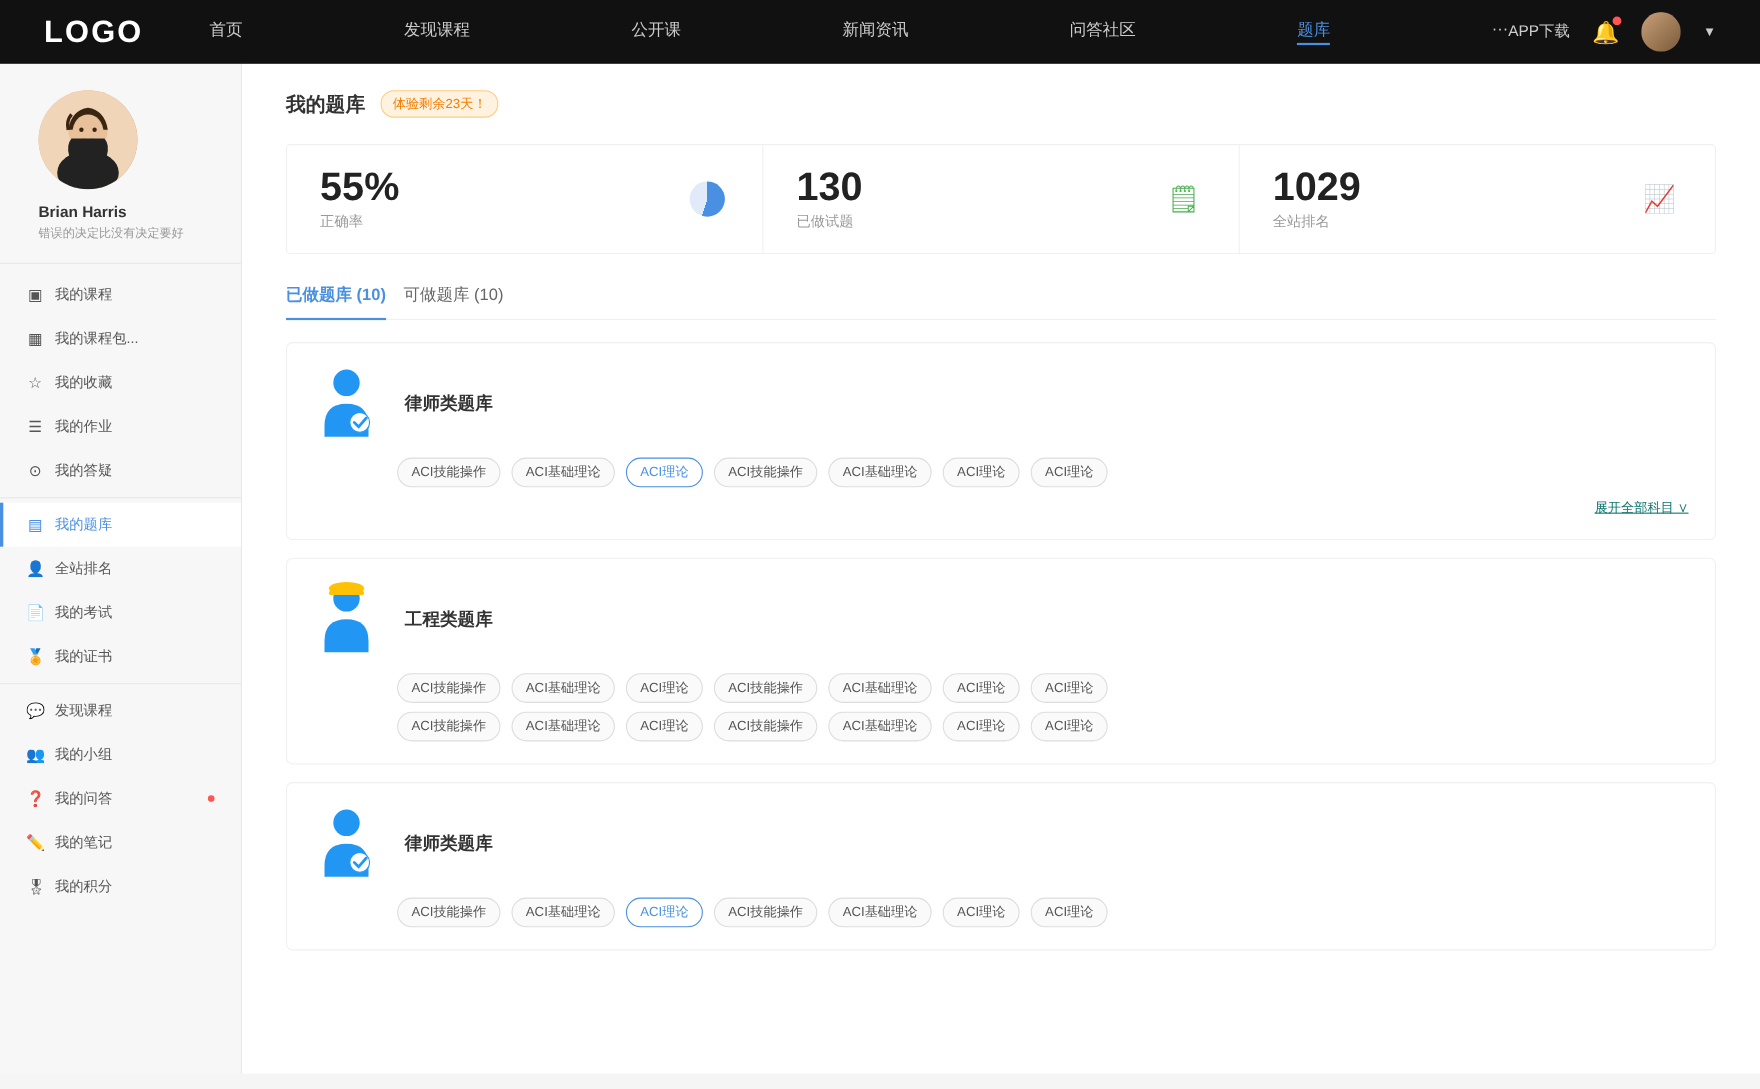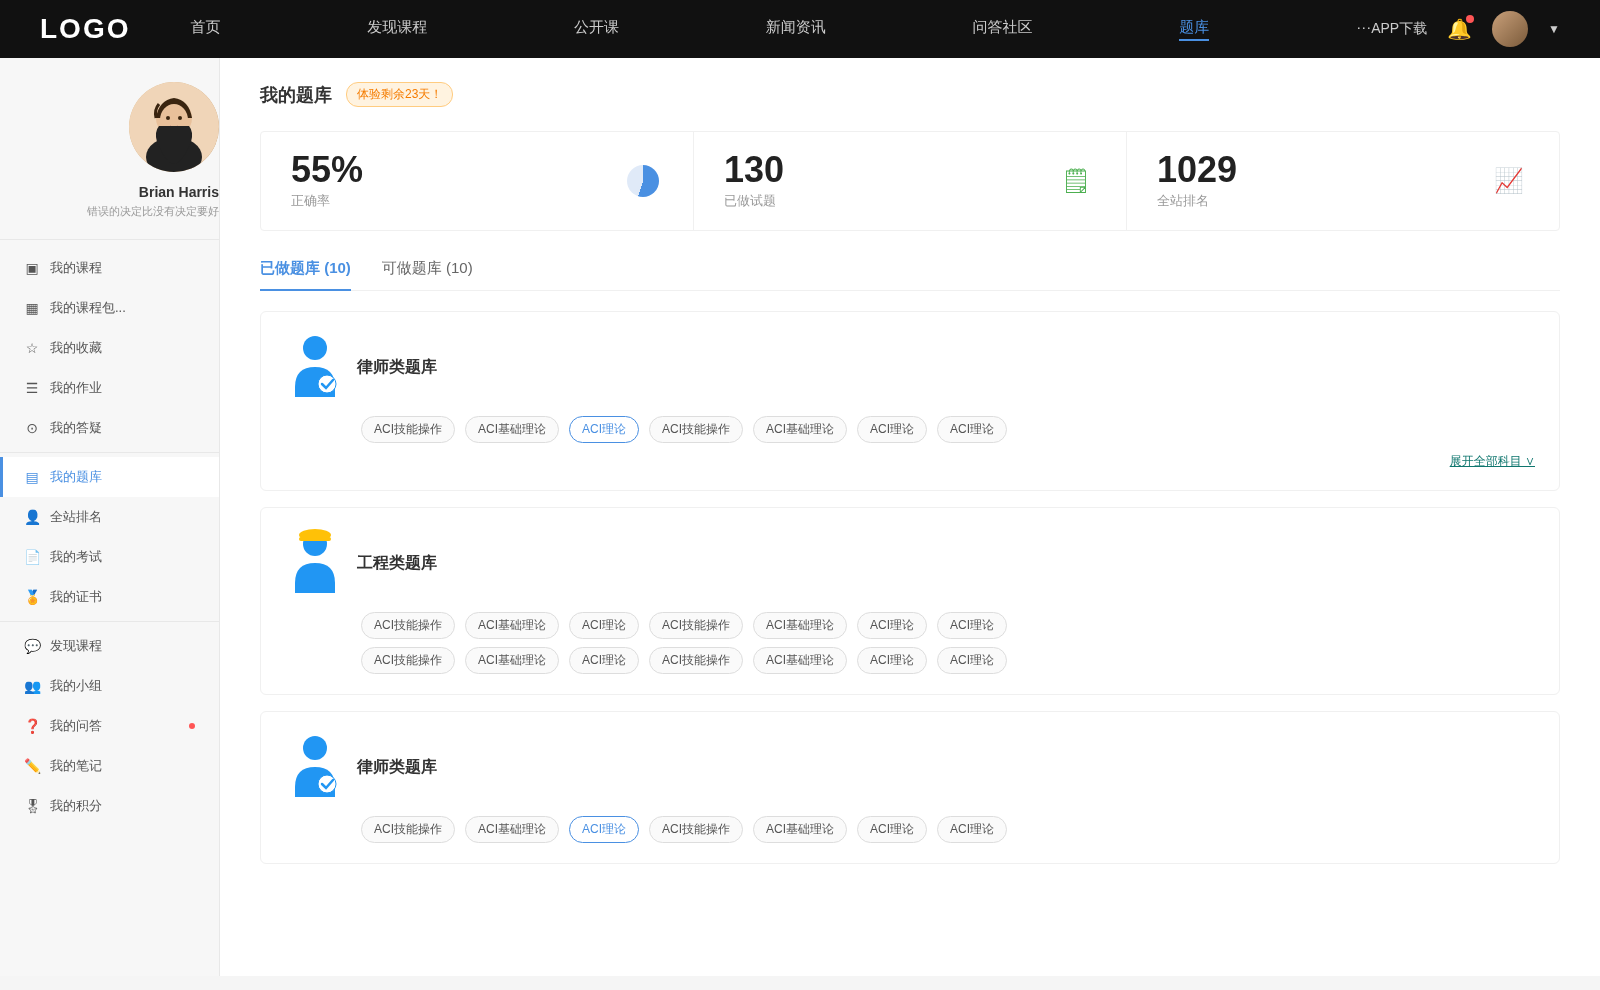"Brian Harris" .sidebar-profile { align-items: flex-end -> flex-start; padding-left: none -> 35px }
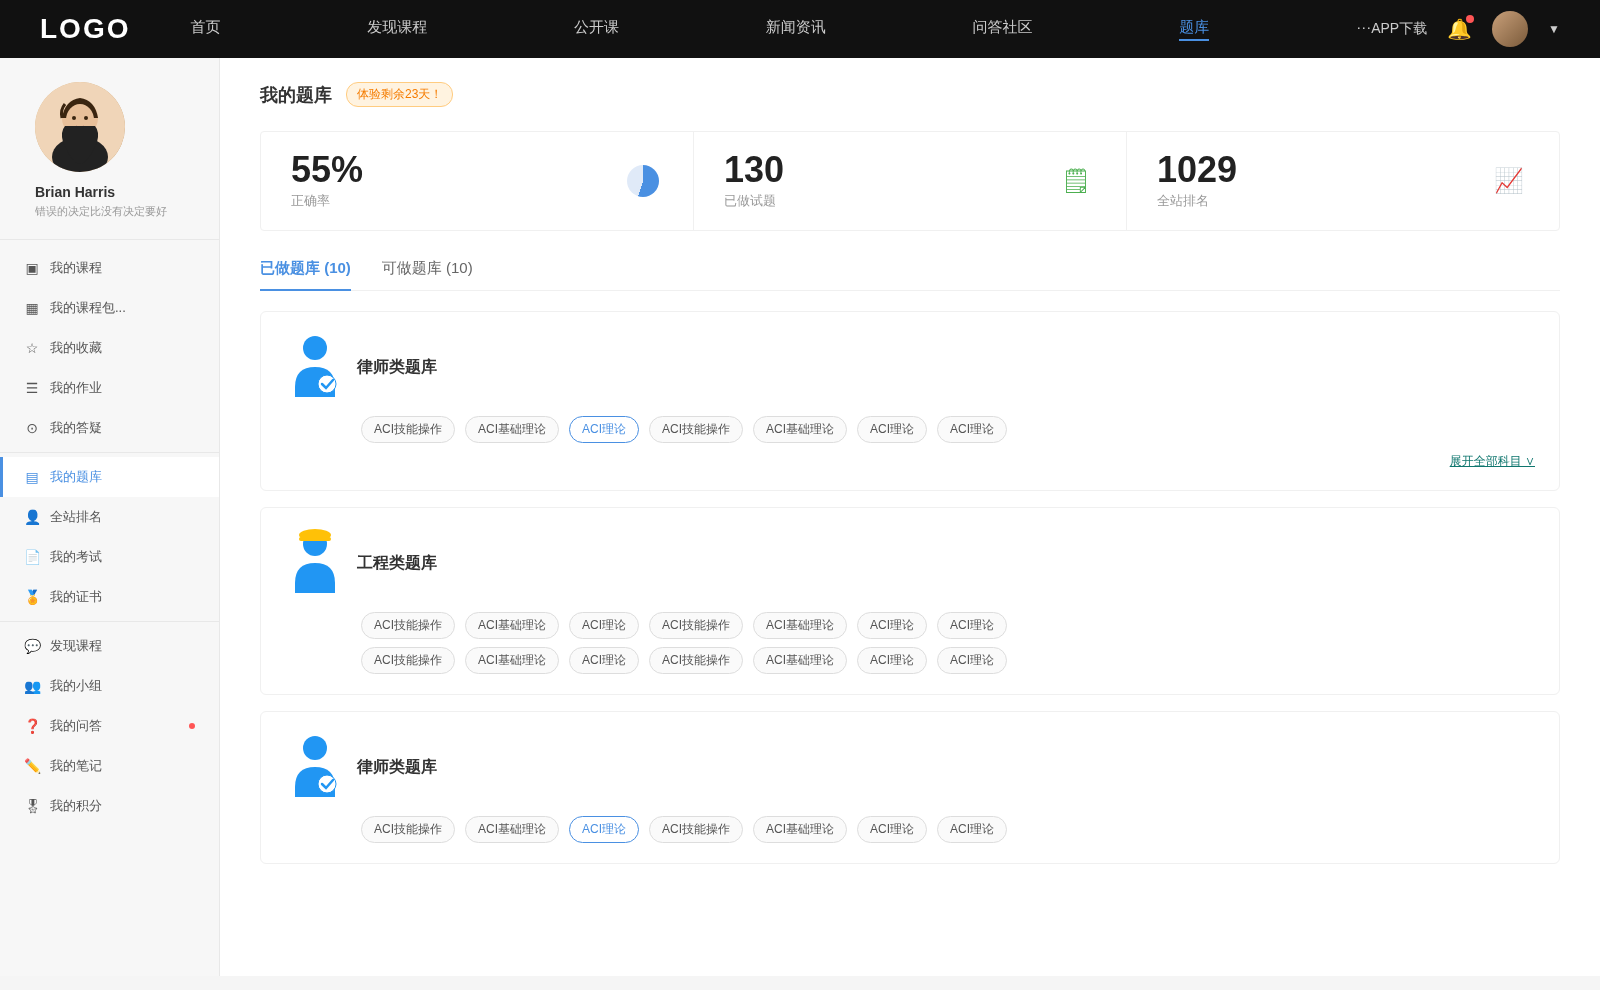"已做题库 (10)" .tabs { gap: 31px -> 16px }
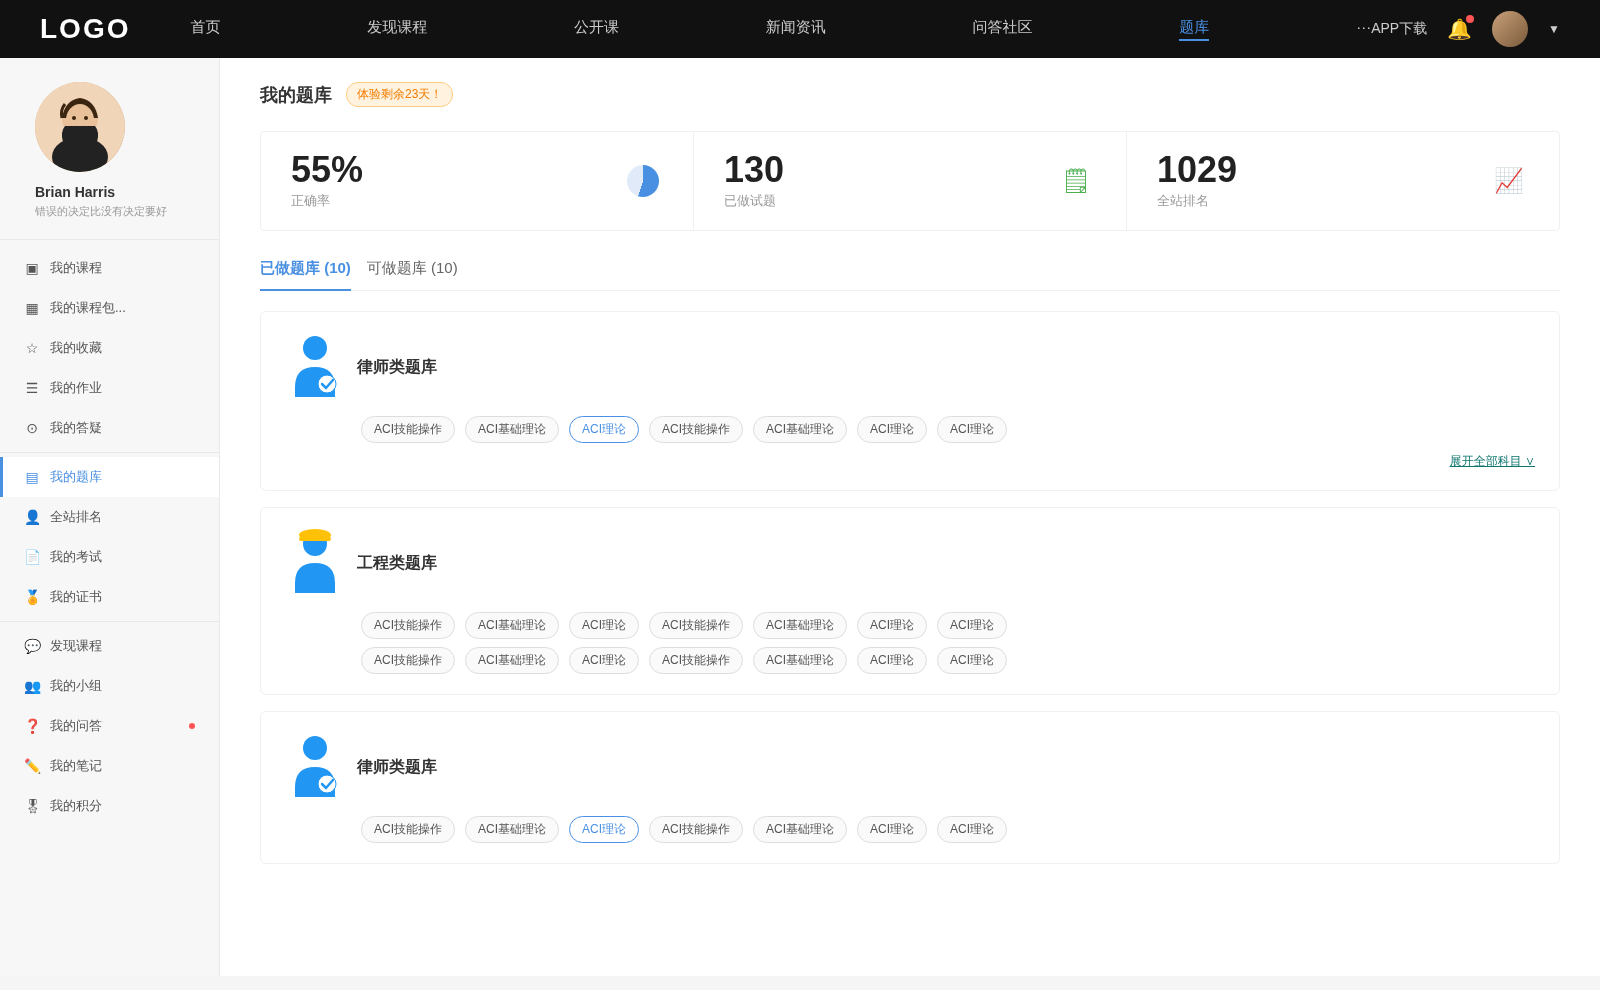"律师类题库" .qbank-header { gap: 12px -> 23px }
